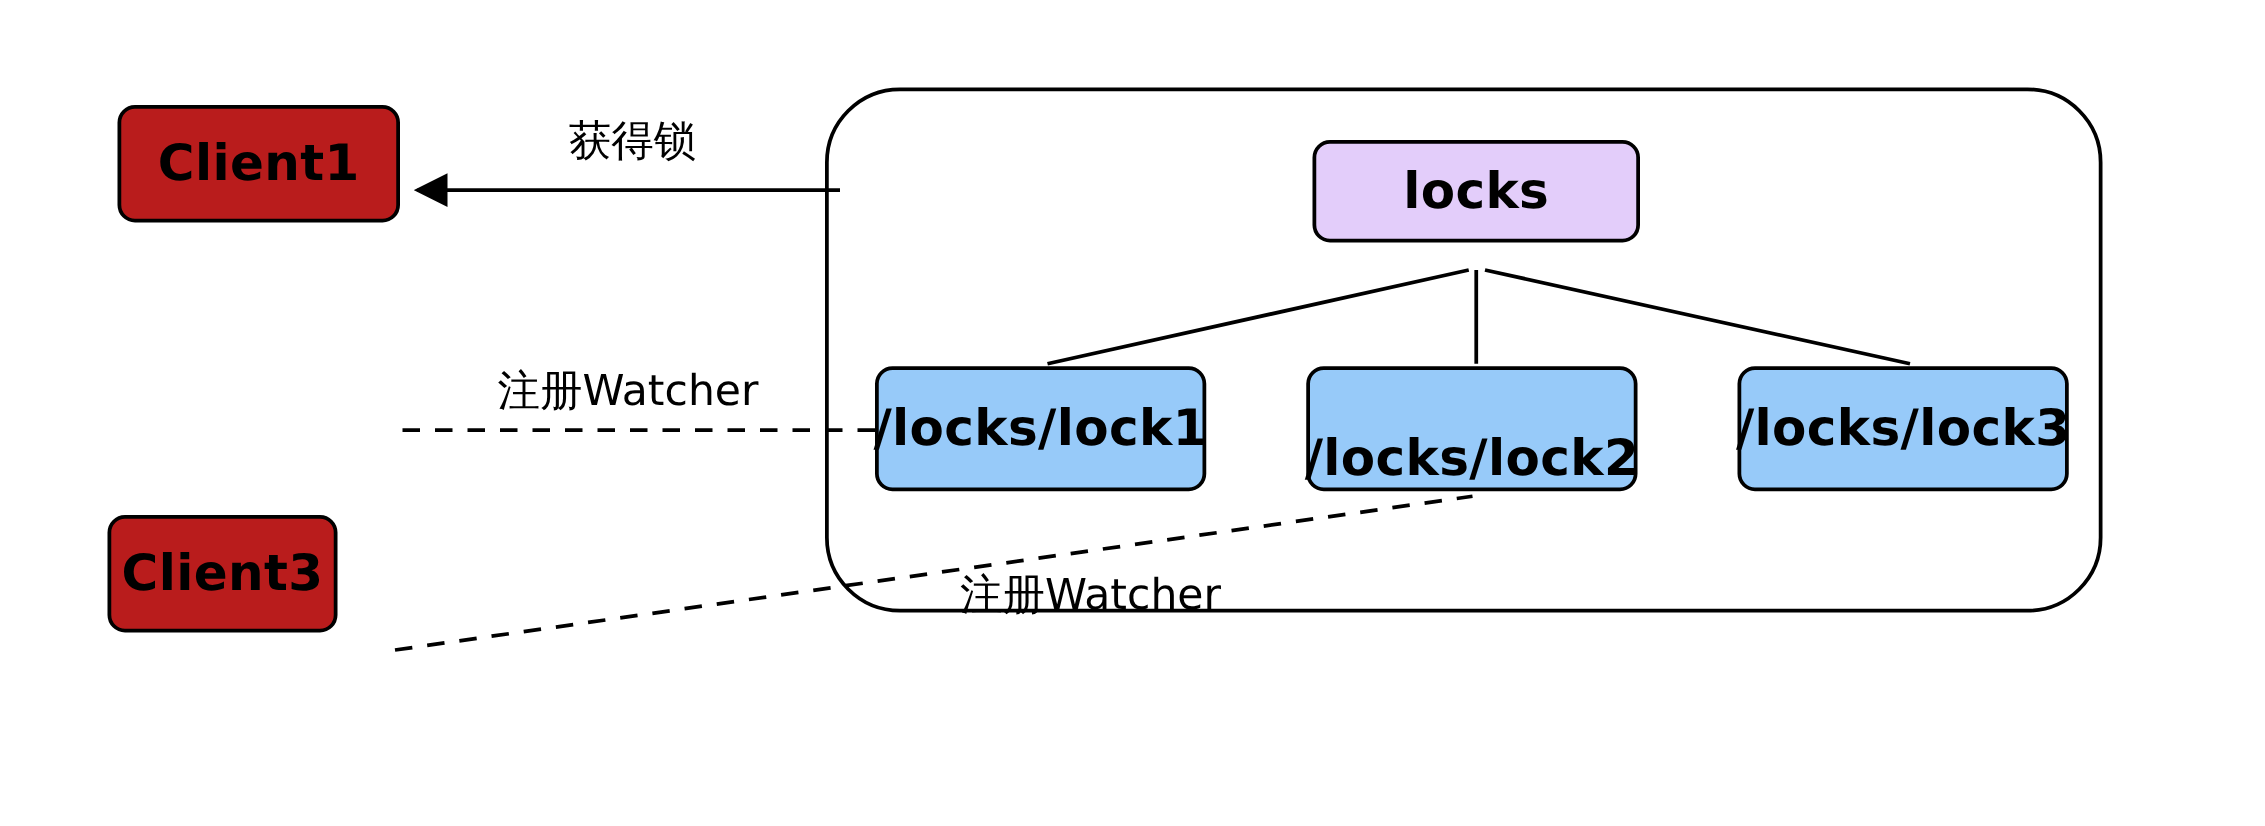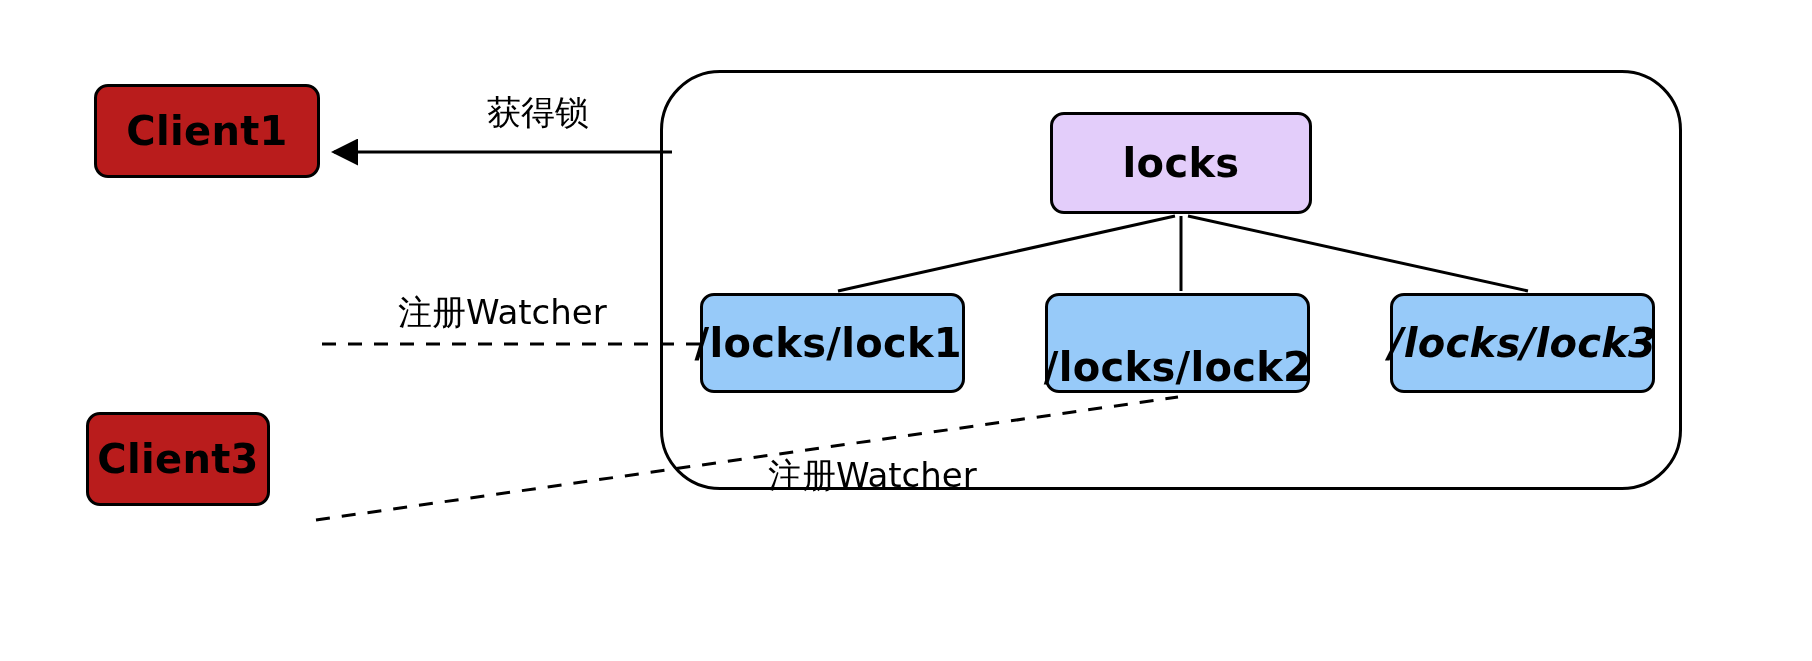"获得锁" div.edge-label { margin-left: 32px -> none }
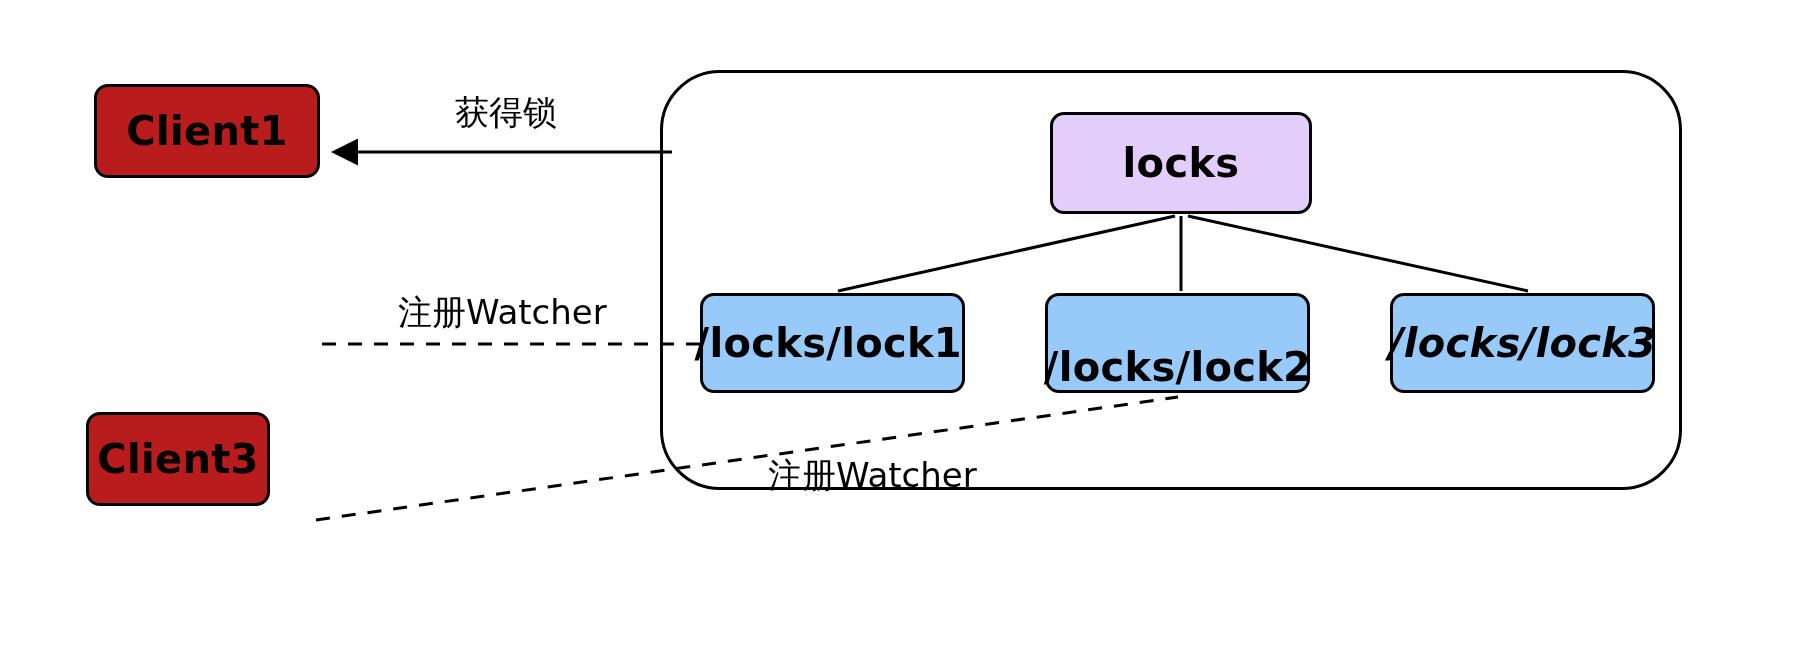"locks" div.node { height: 102px -> 82px }
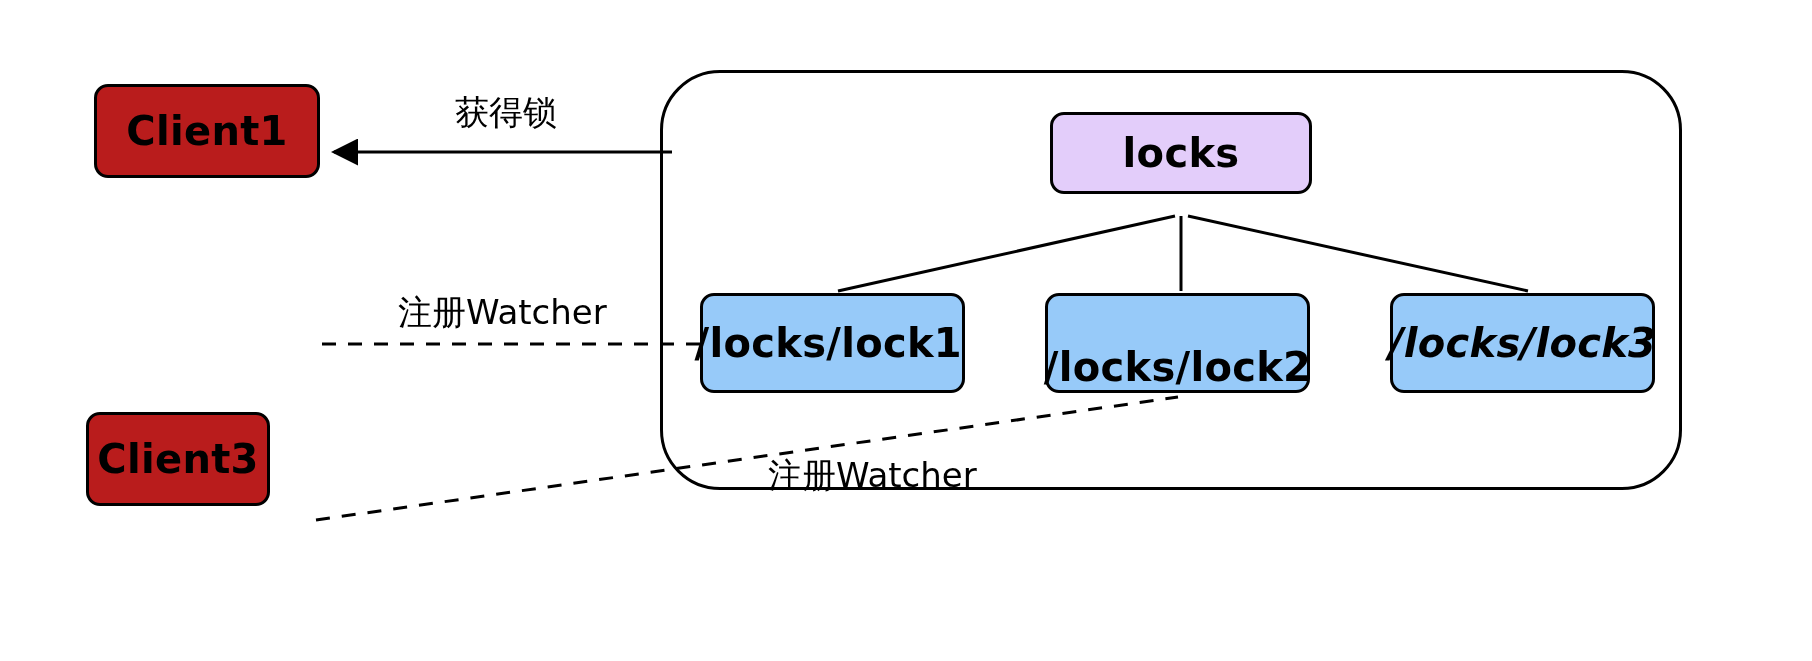"/locks/lock1" div.node { justify-content: flex-end -> none }
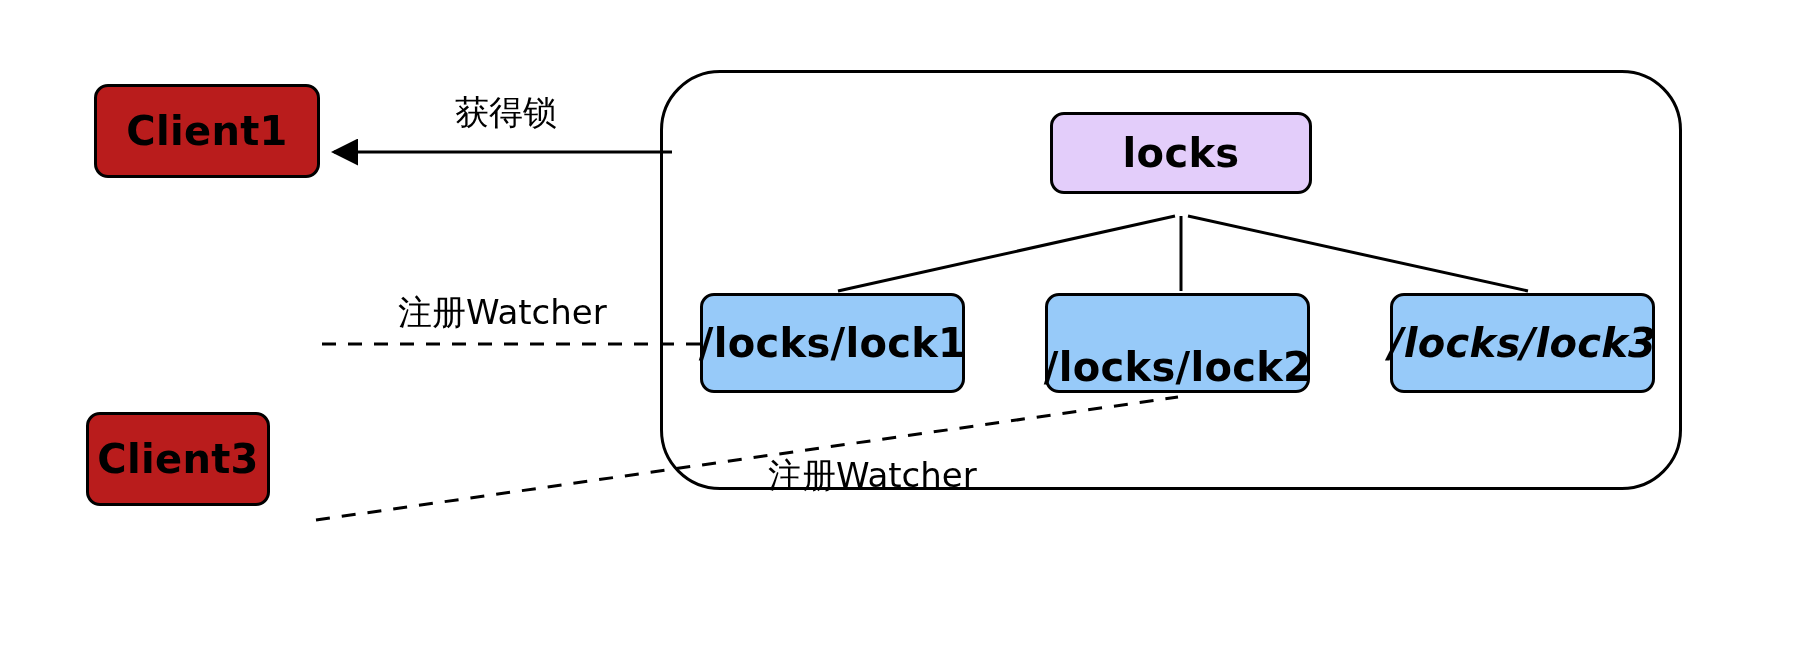"/locks/lock3" div.node { font-style: italic -> none }
